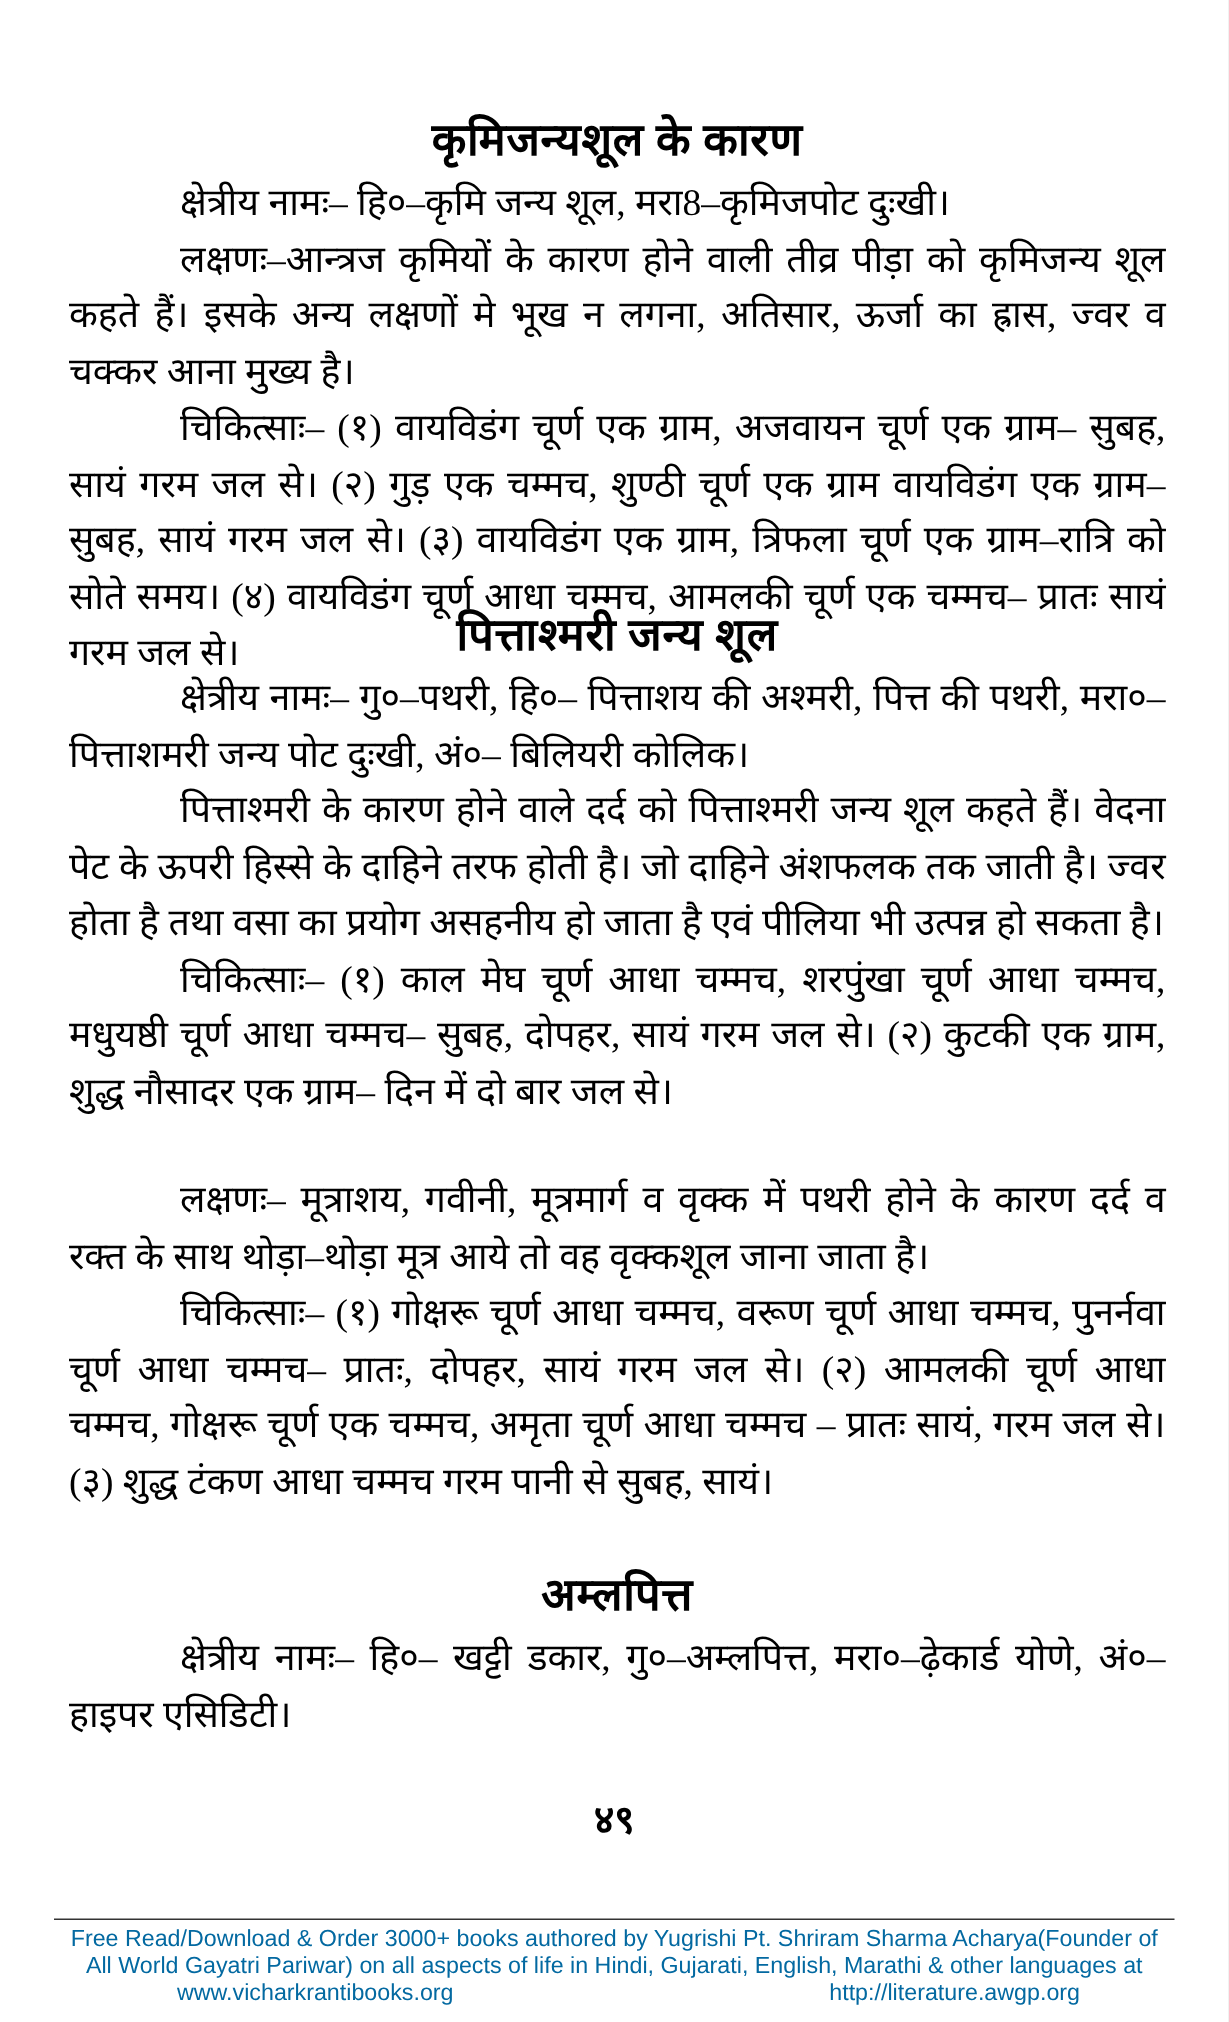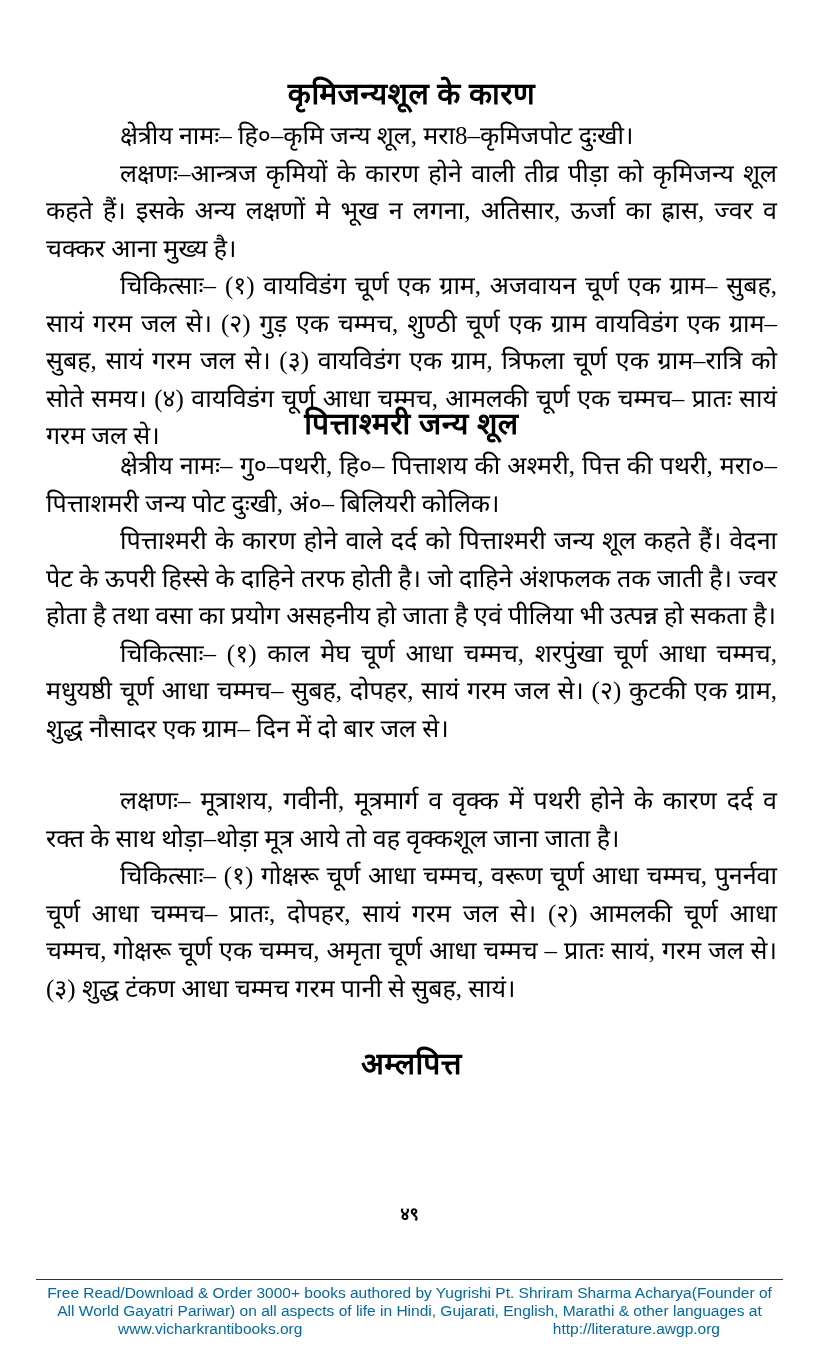"क्षेत्रीय नामः– हि०– खट्टी डकार," p.para { html: none -> <p><span>क्षेत्रीय नामः–</span><span> हि०– खट्टी डकार, गु०–अम्लपित्त, मरा०–ढ़ेकार्ड योणे, अं०–हाइपर एसिडिटी।</span></p> }
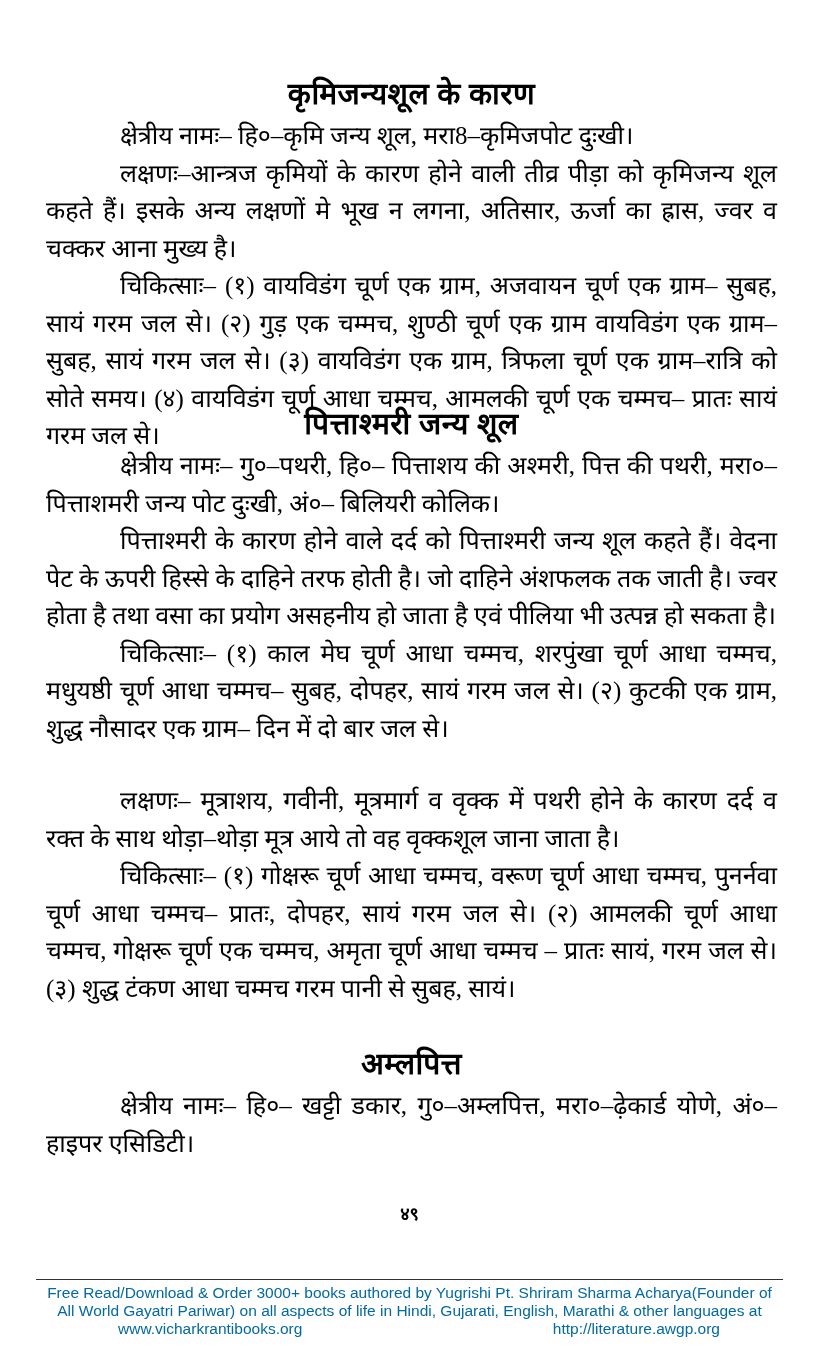"४९" .page-number { font-size: 18px -> 26px }
